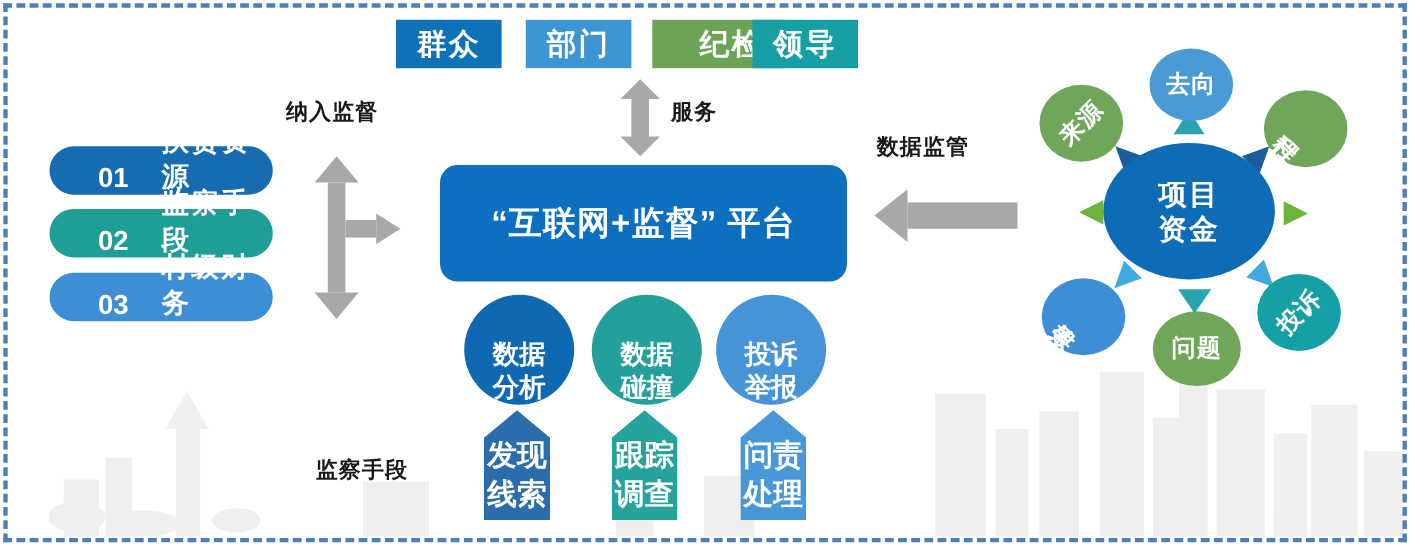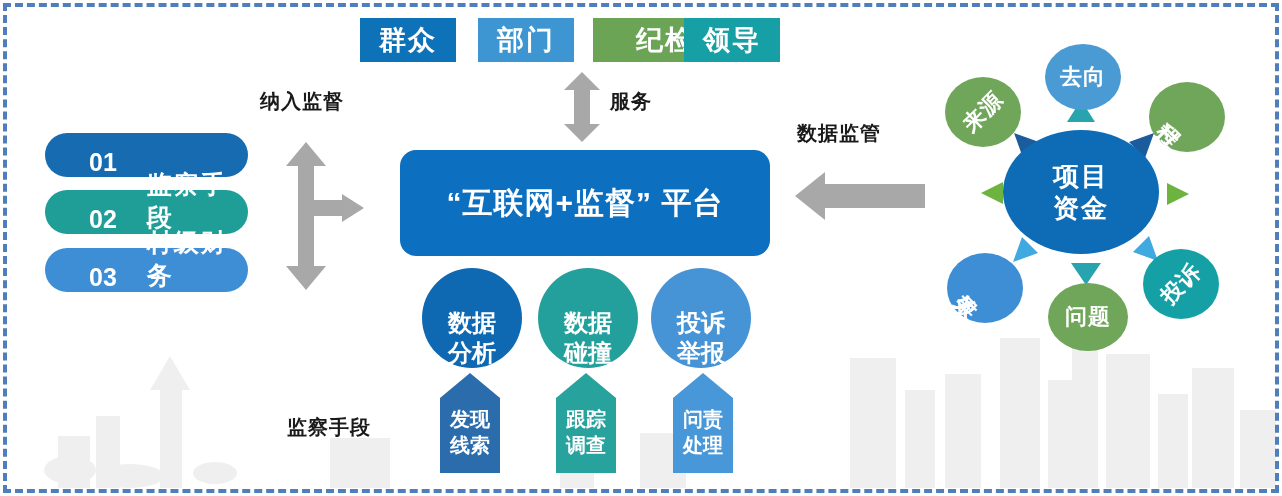"扶贫资源" span.lbl { html: none -> <span>扶贫资源</span> }
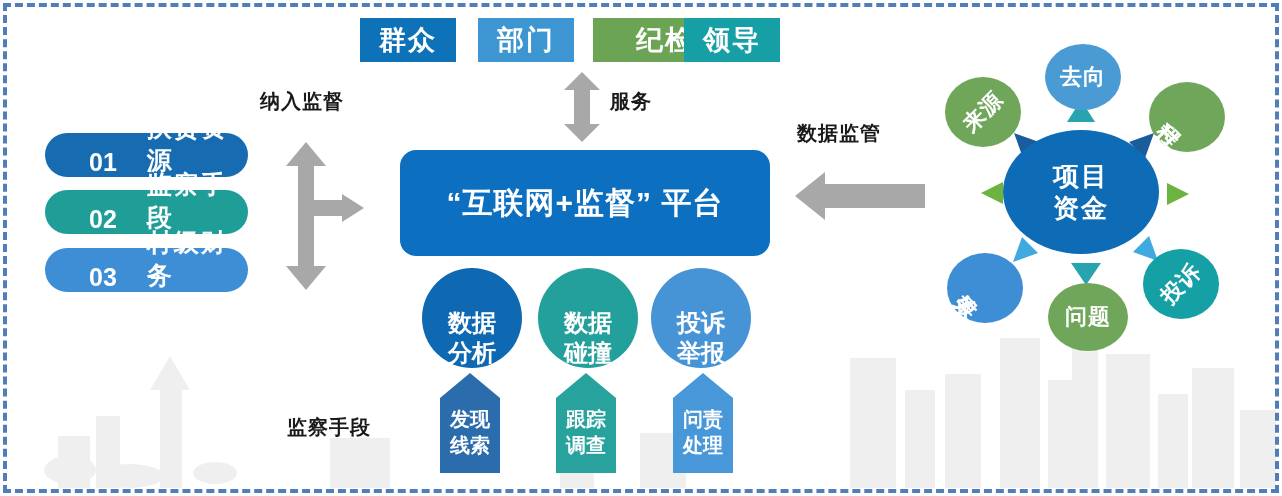"发现" .tag { font-size: 20px -> 27px }
